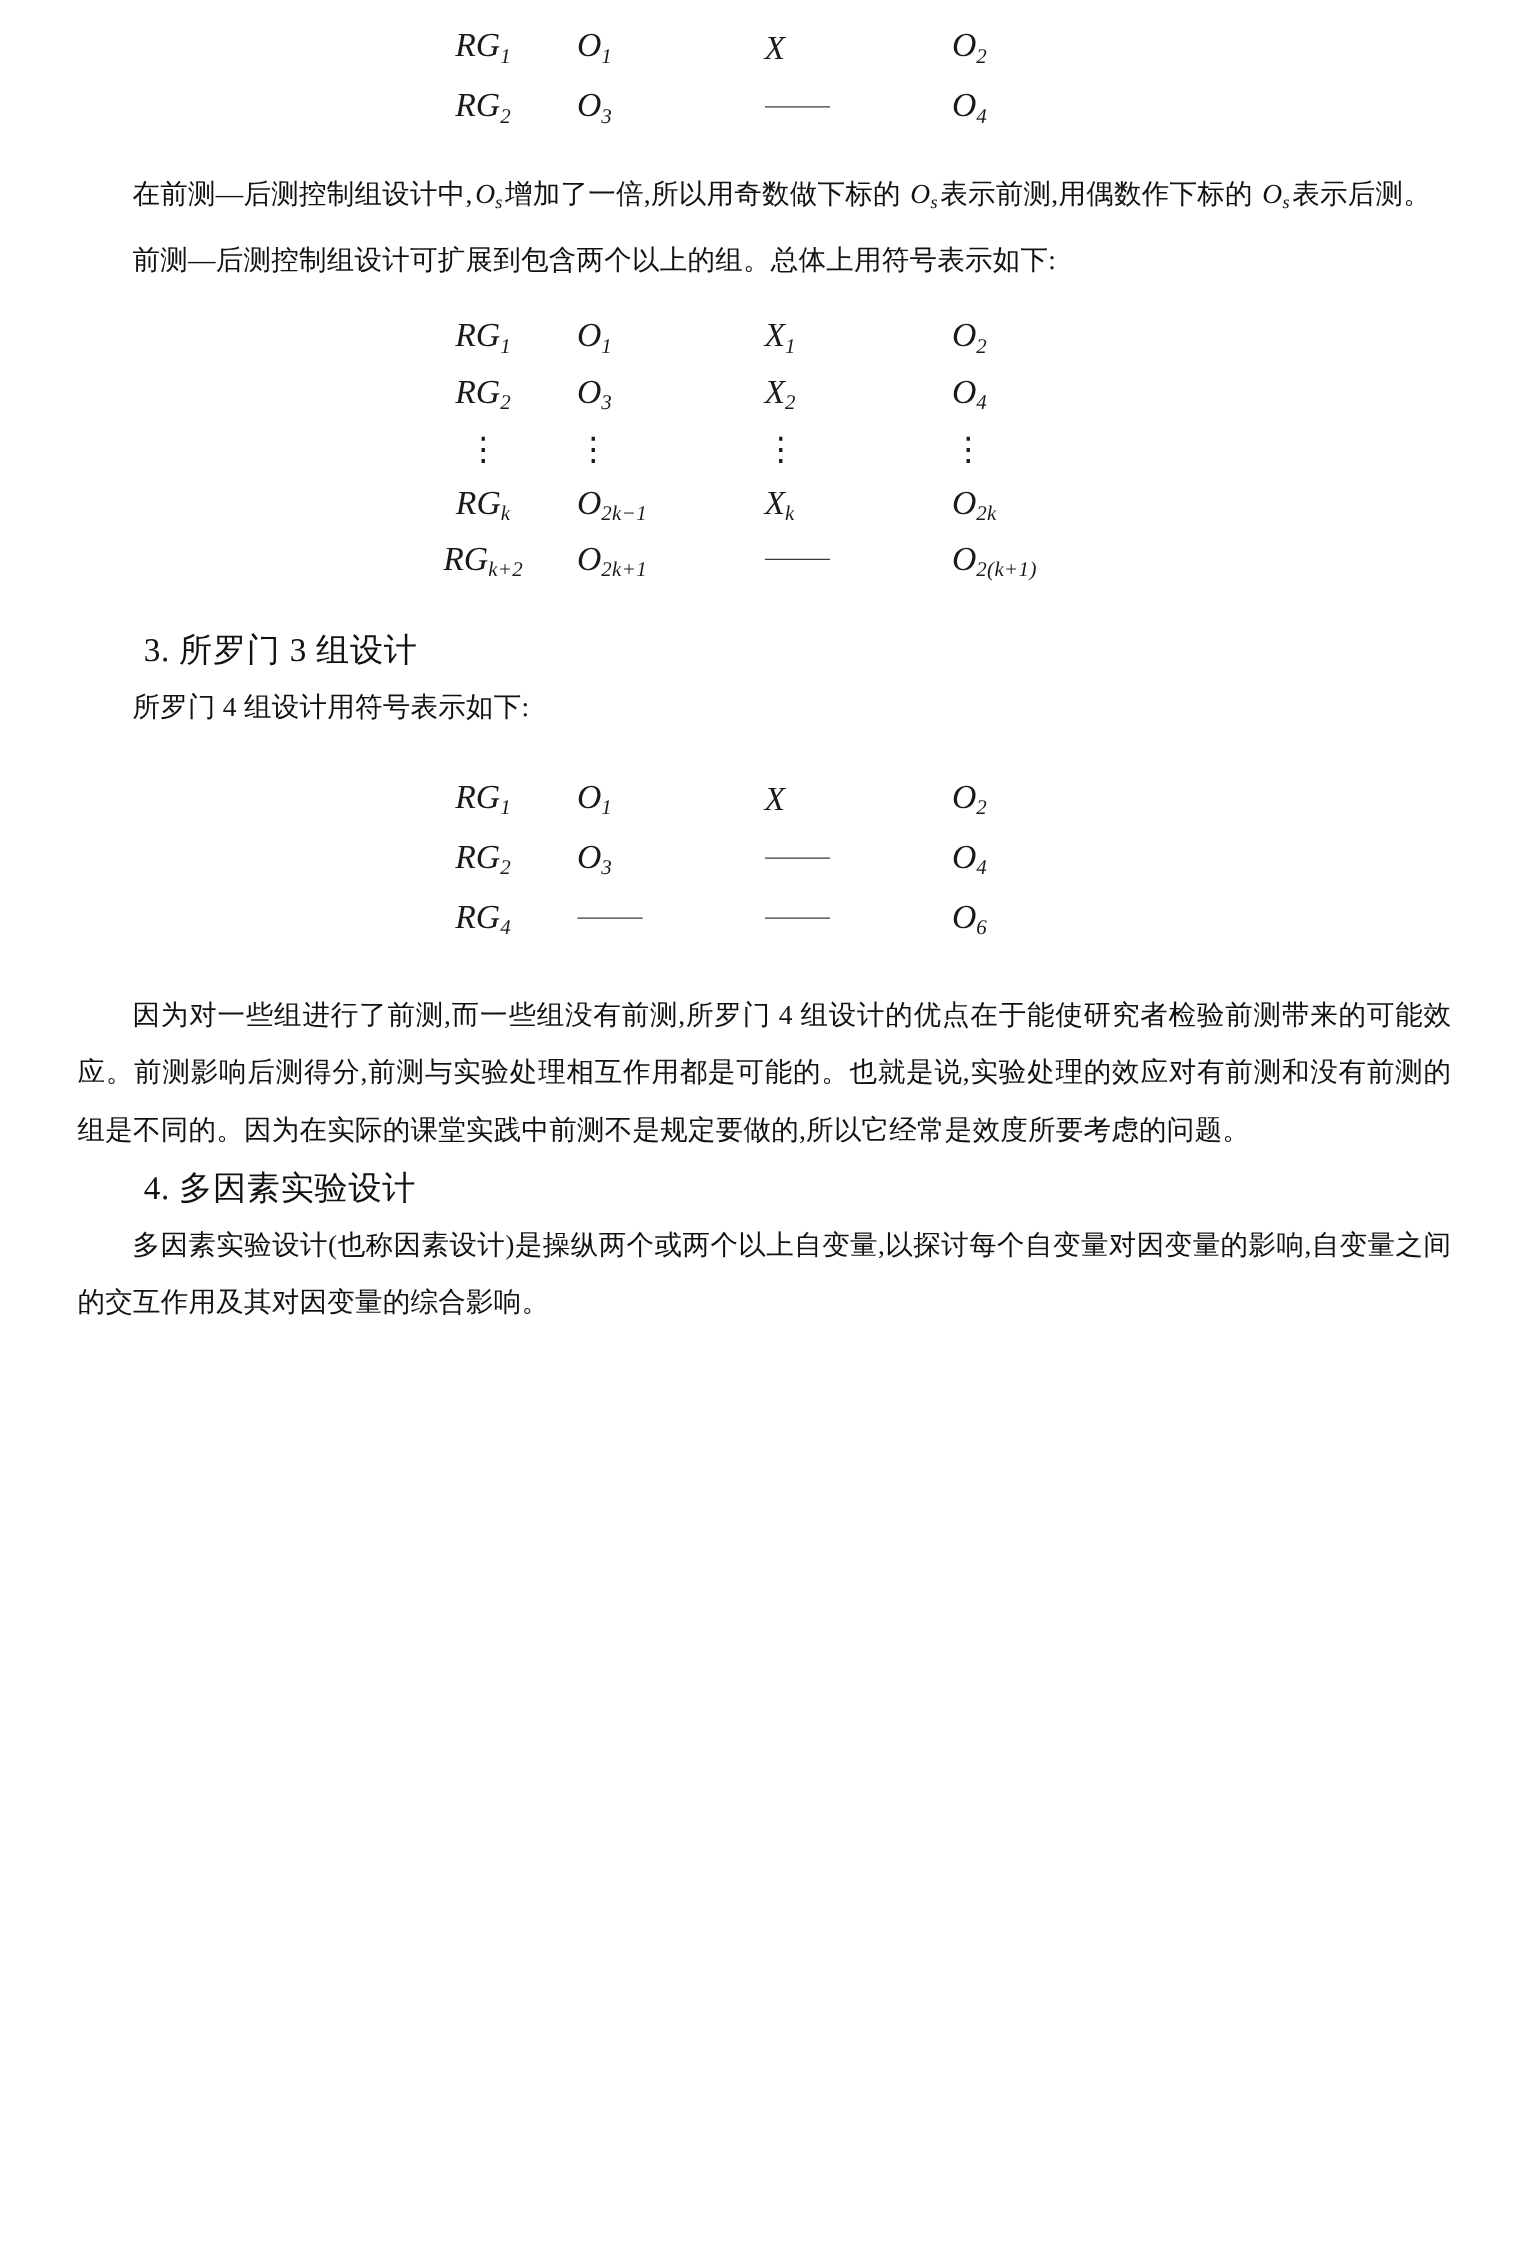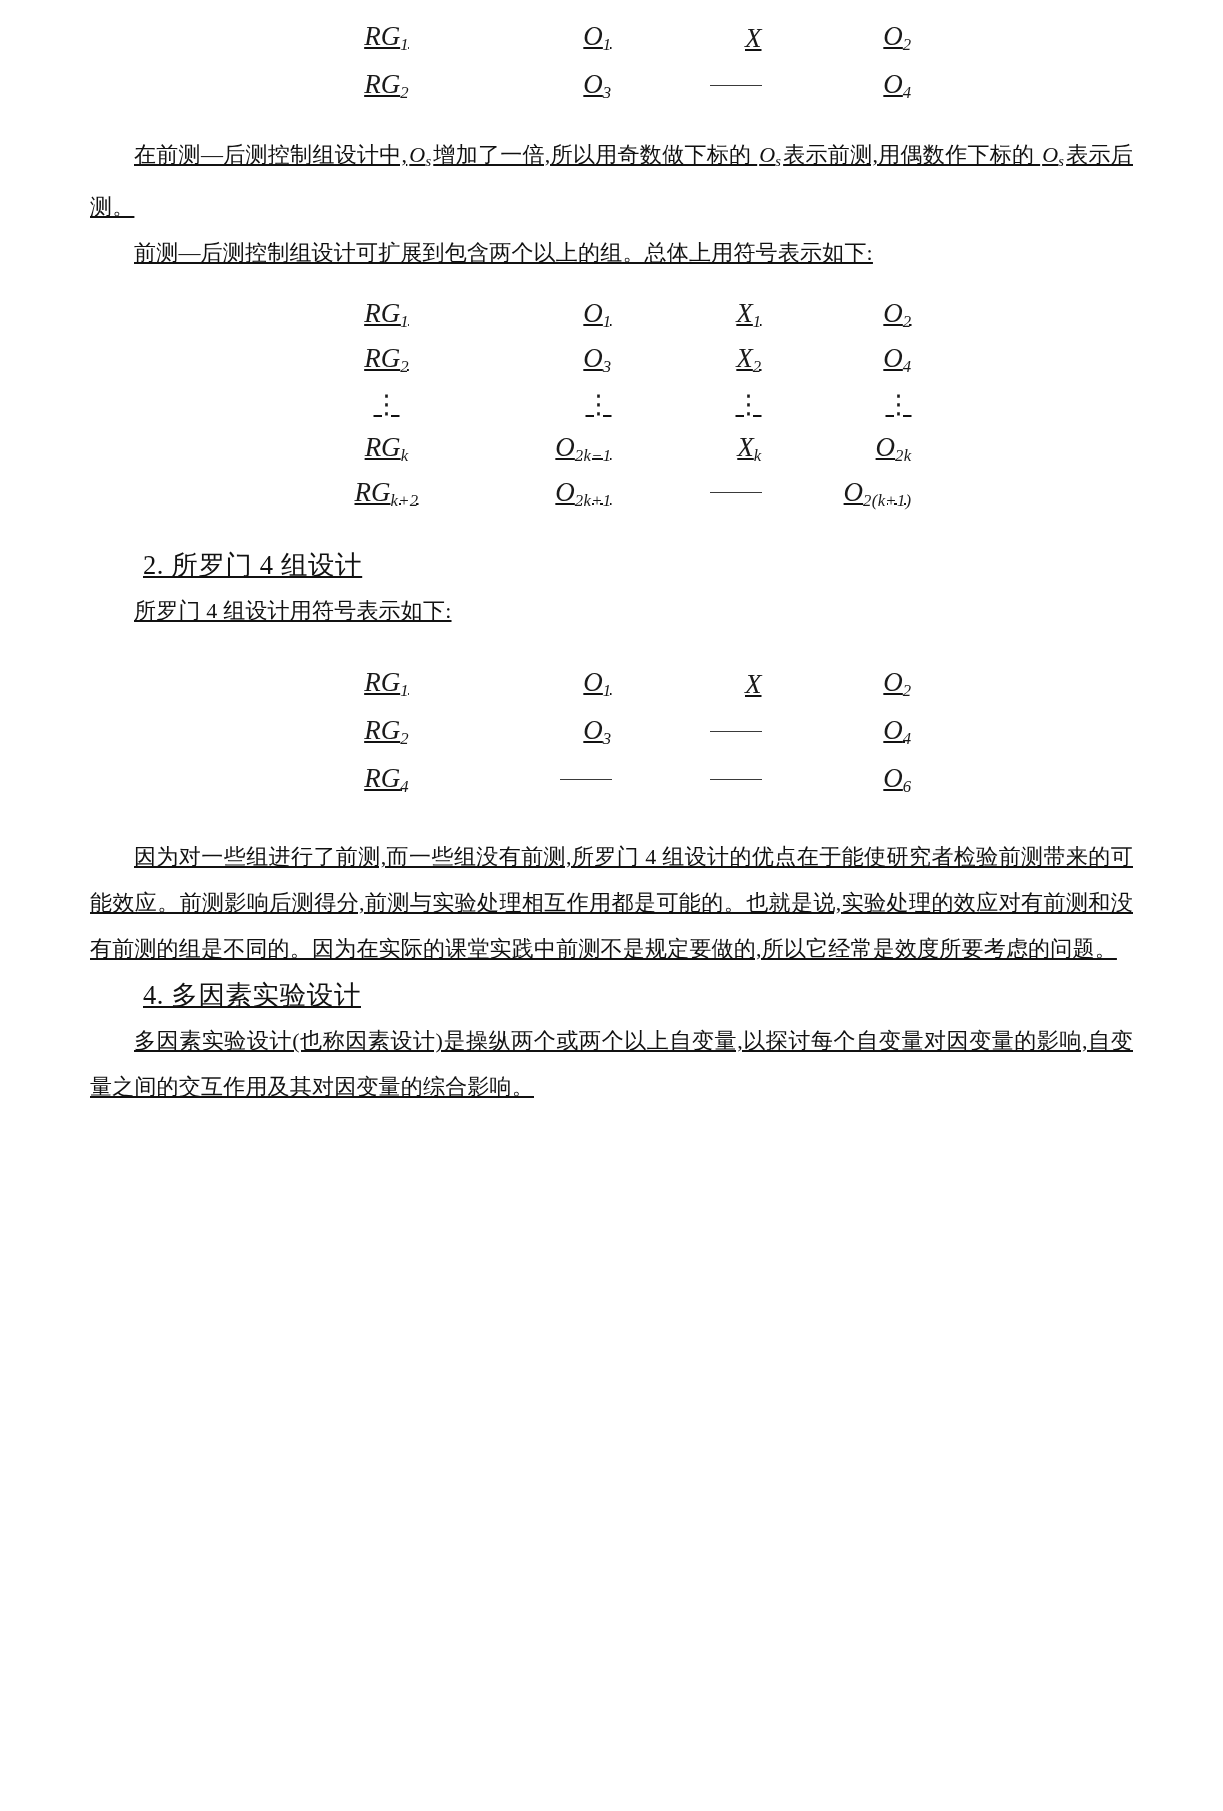"RG1" .page { padding: 0 90px -> 0 62px; text-decoration: underline -> none }
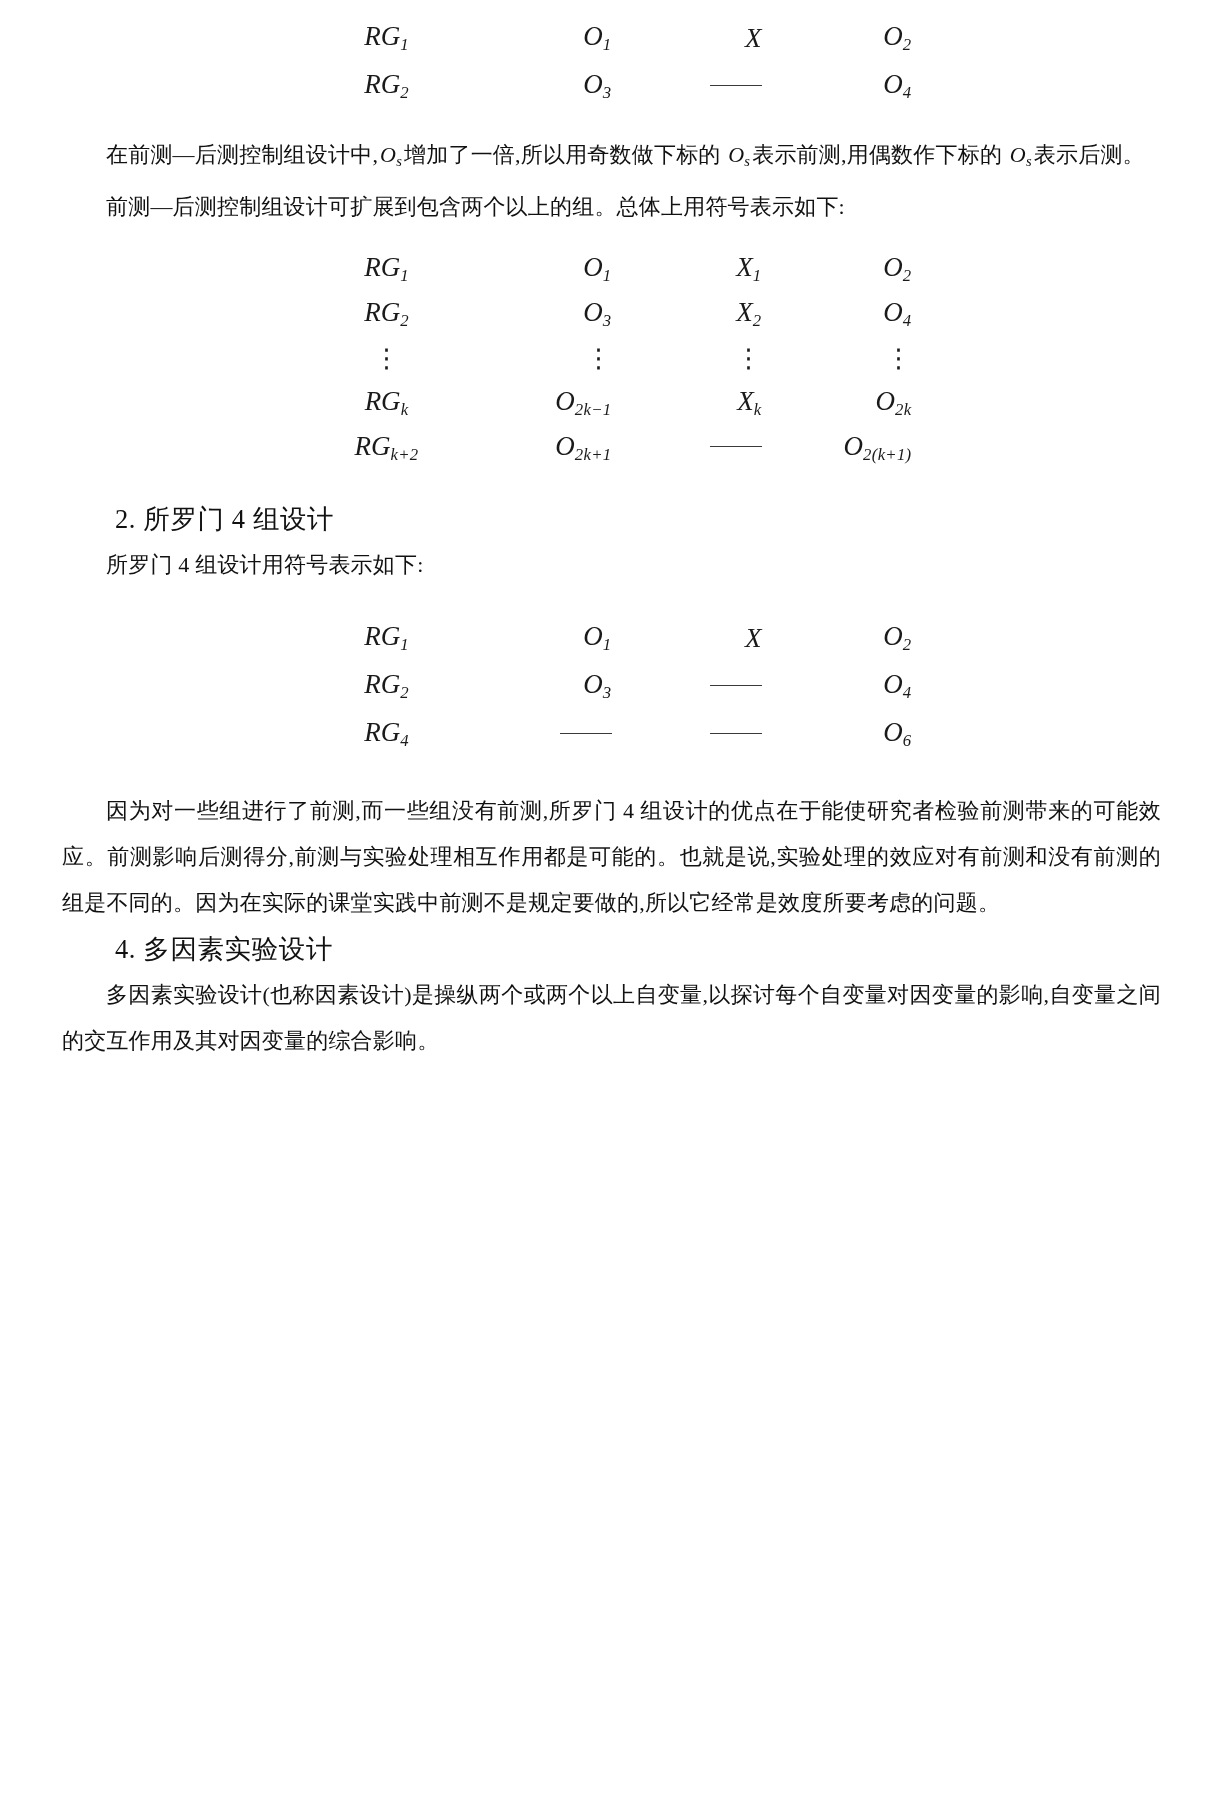"O1" .design td { text-align: right -> left }
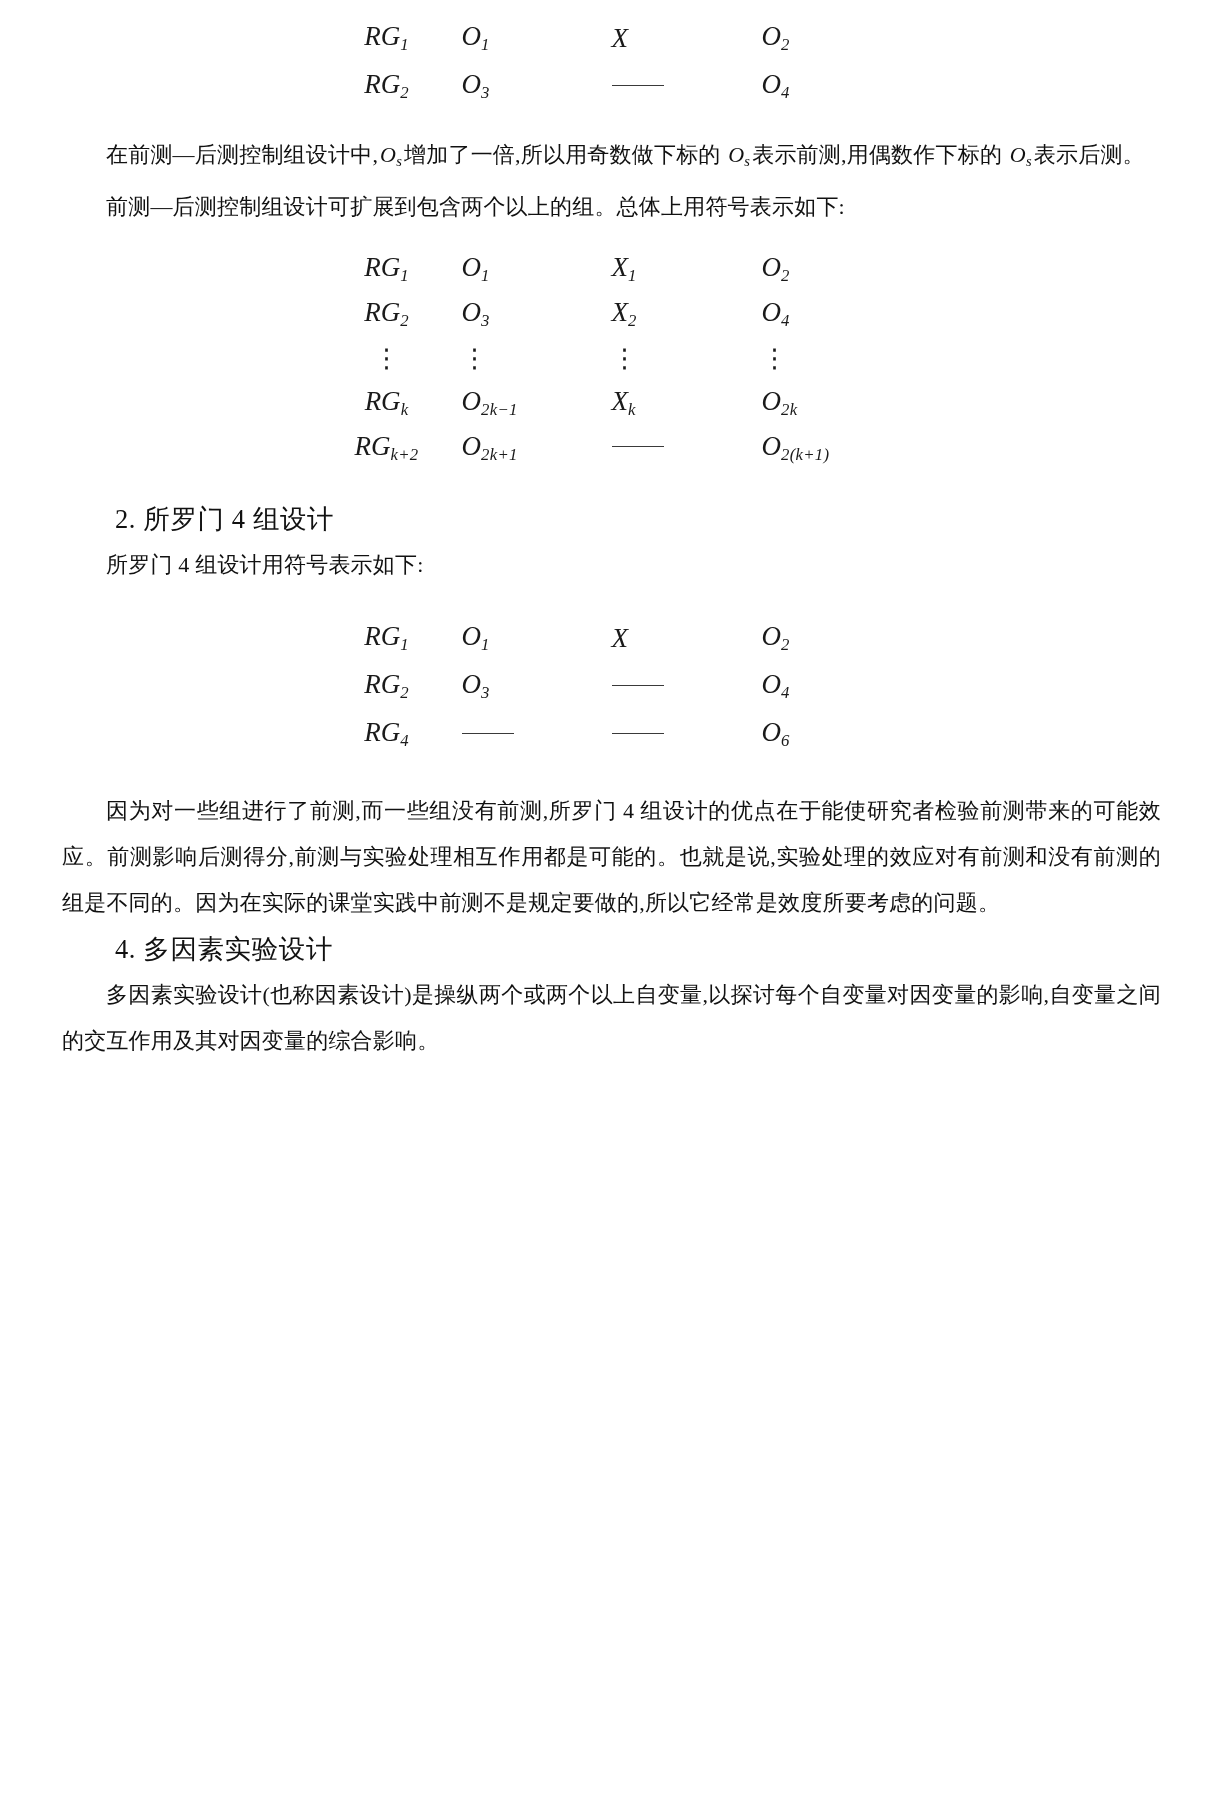"2. 所罗门 4 组设计" p.heading { text: 2. 所罗门 4 -> 3. 所罗门 3 }
